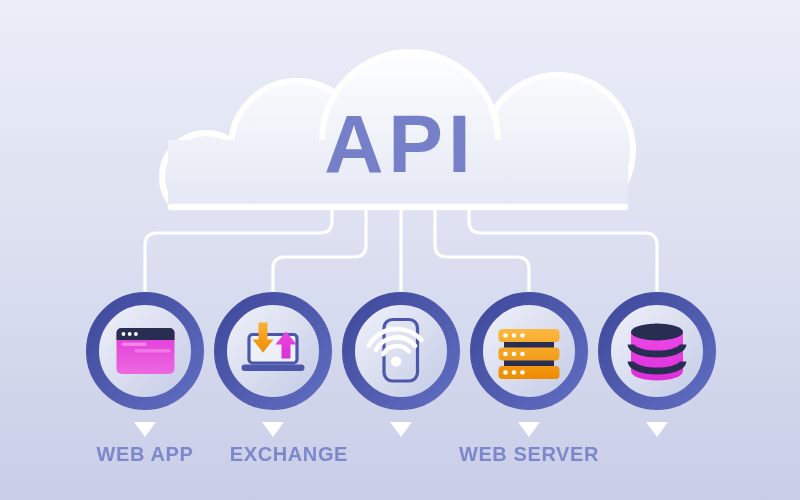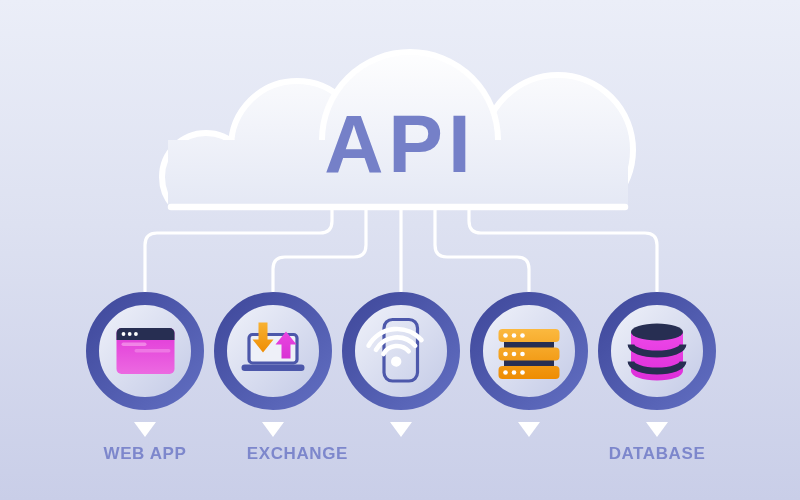"WEB APP" .node-label { font-size: 17px -> 20px }
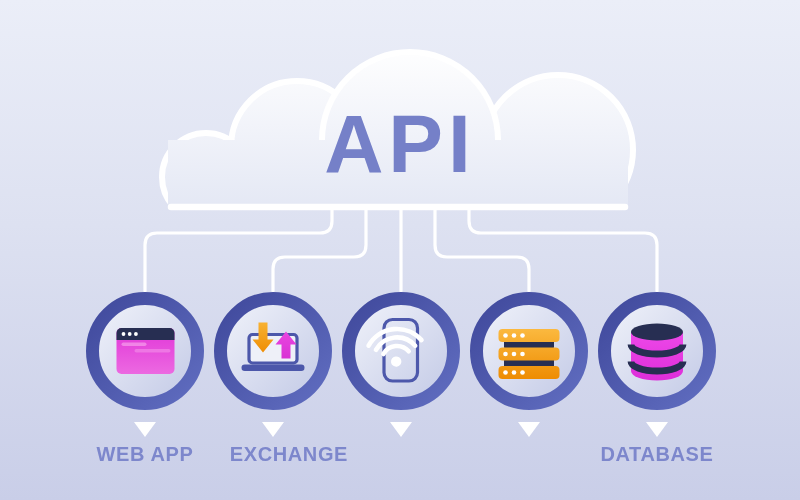"WEB SERVER" div.node-label { html: none -> <div>WEB SERVER</div> }
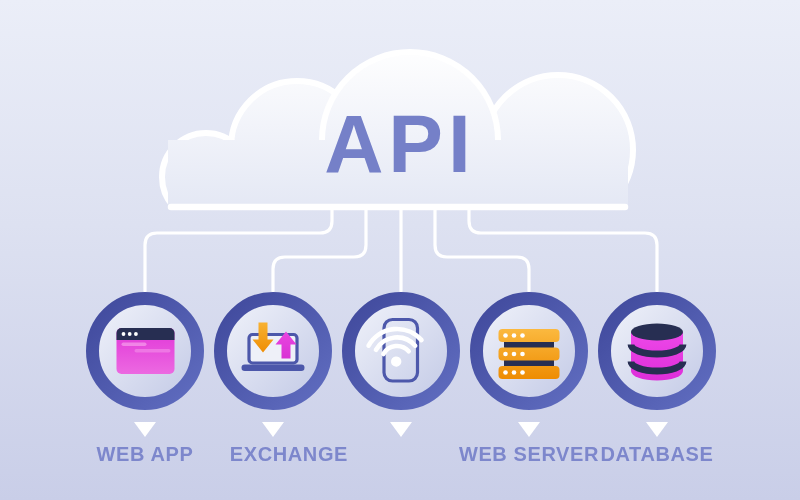"DATABASE" div.node-label { html: <div>DATABASE</div> -> none }
